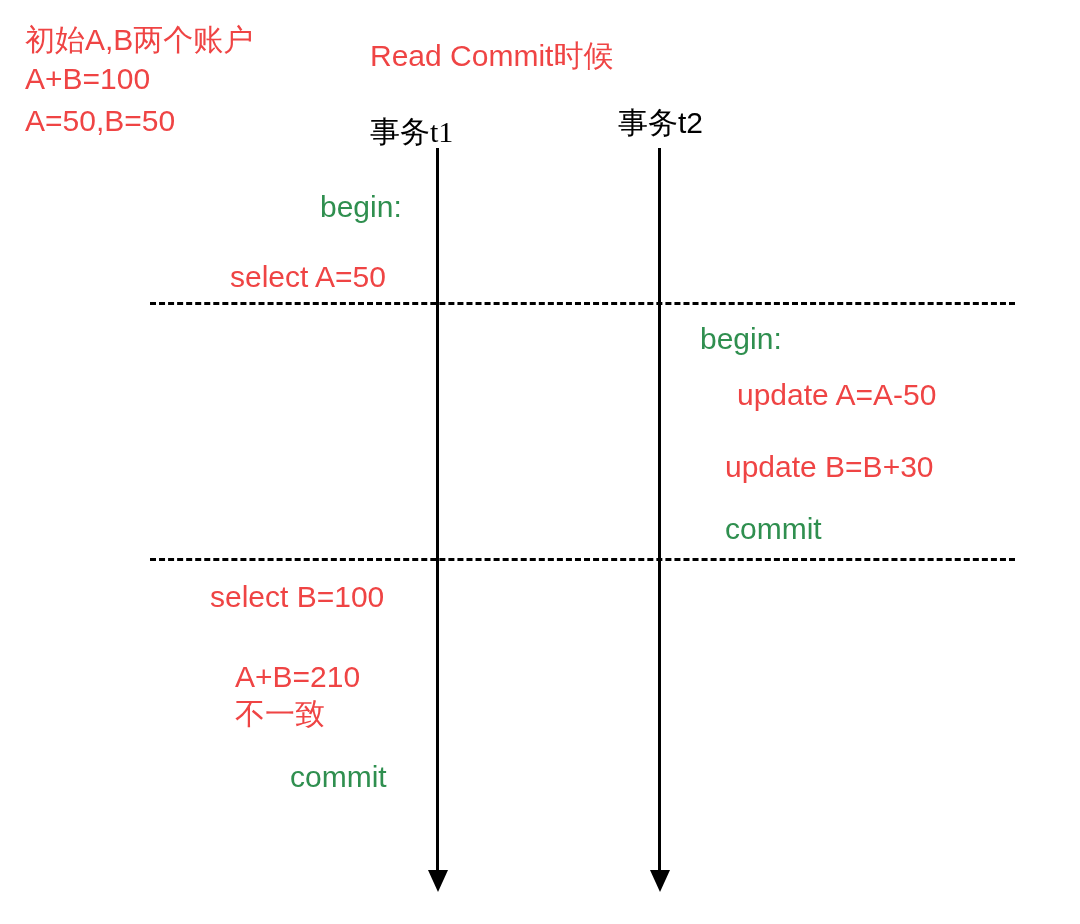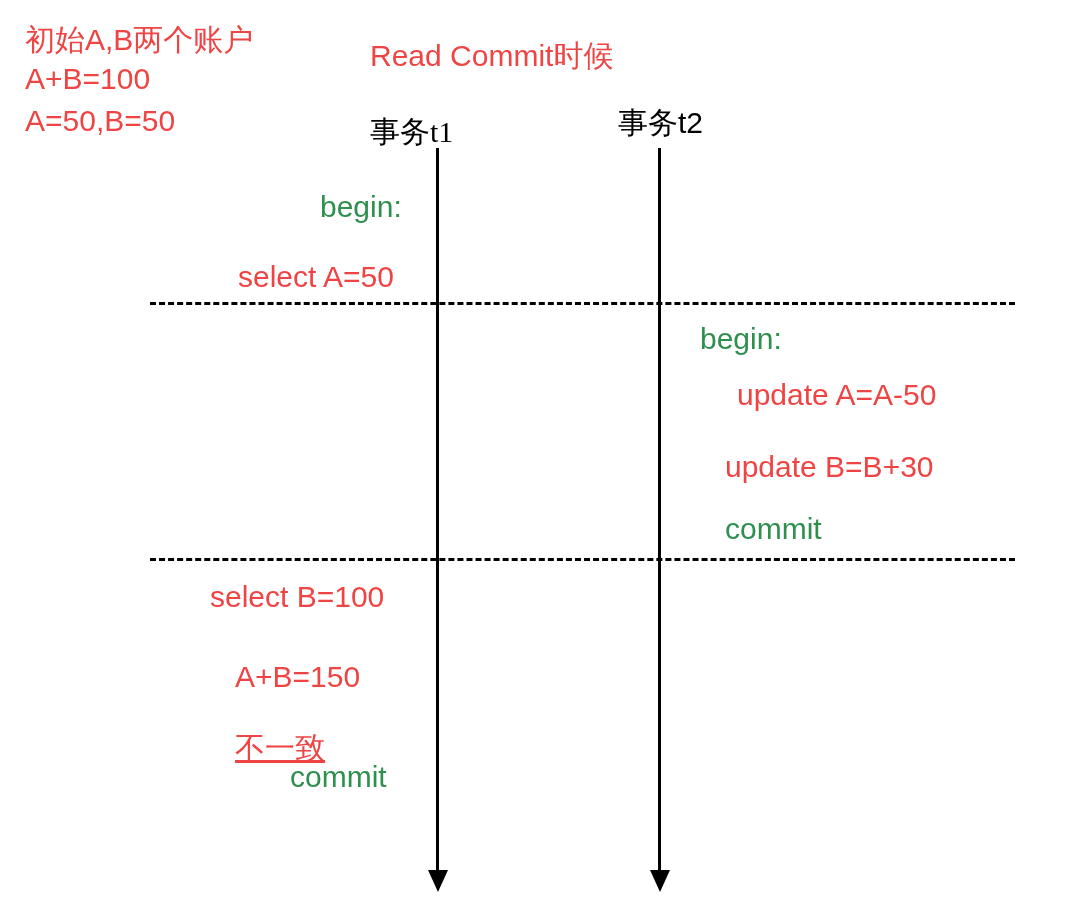"select A=50" div.abs { margin-left: 8px -> none }
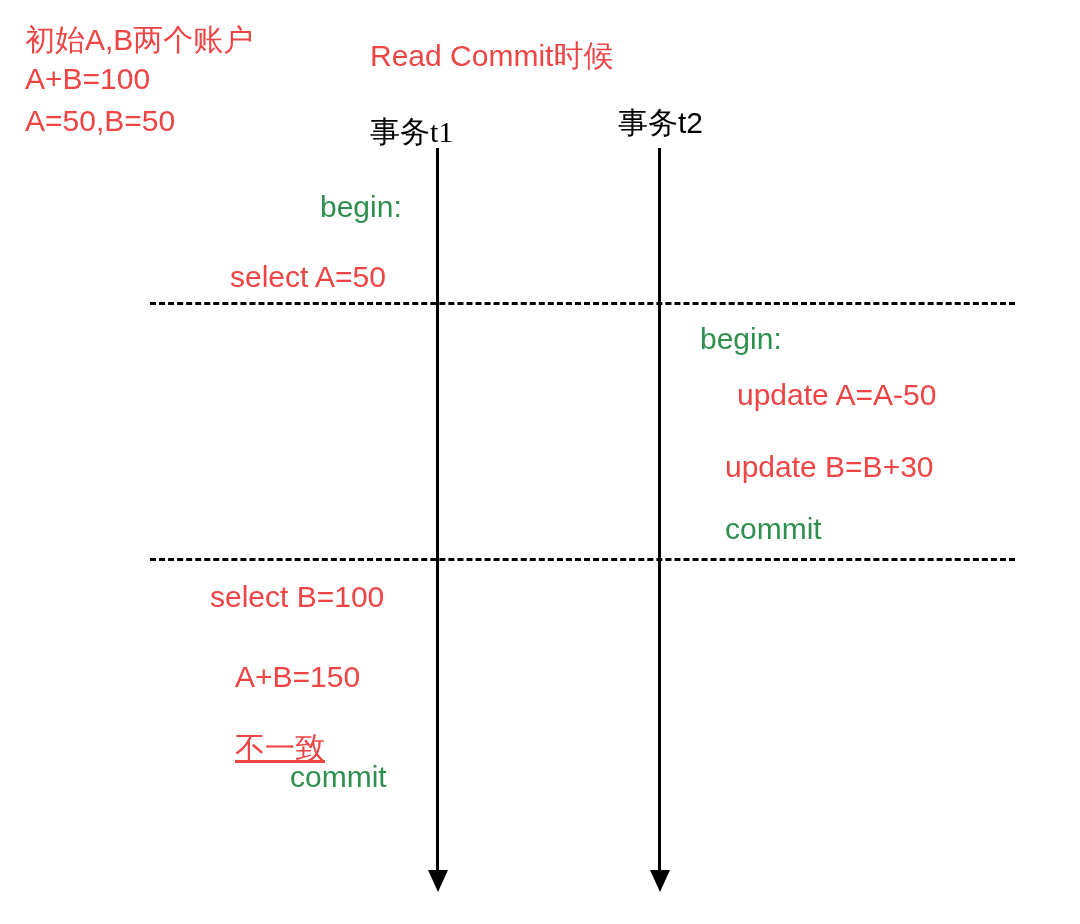"A+B=150" div.abs { text: 150 -> 210 }
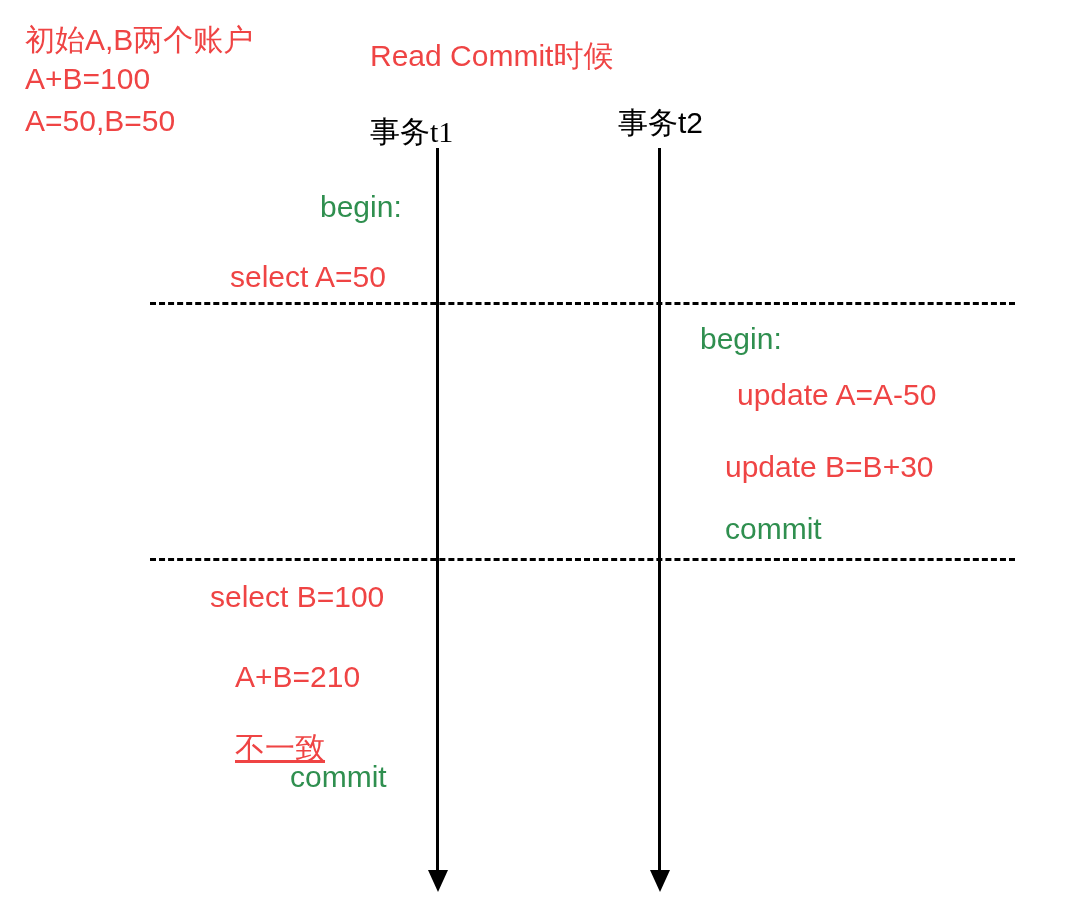"不一致" div.abs { text-decoration: underline -> none; top: 728px -> 694px }
